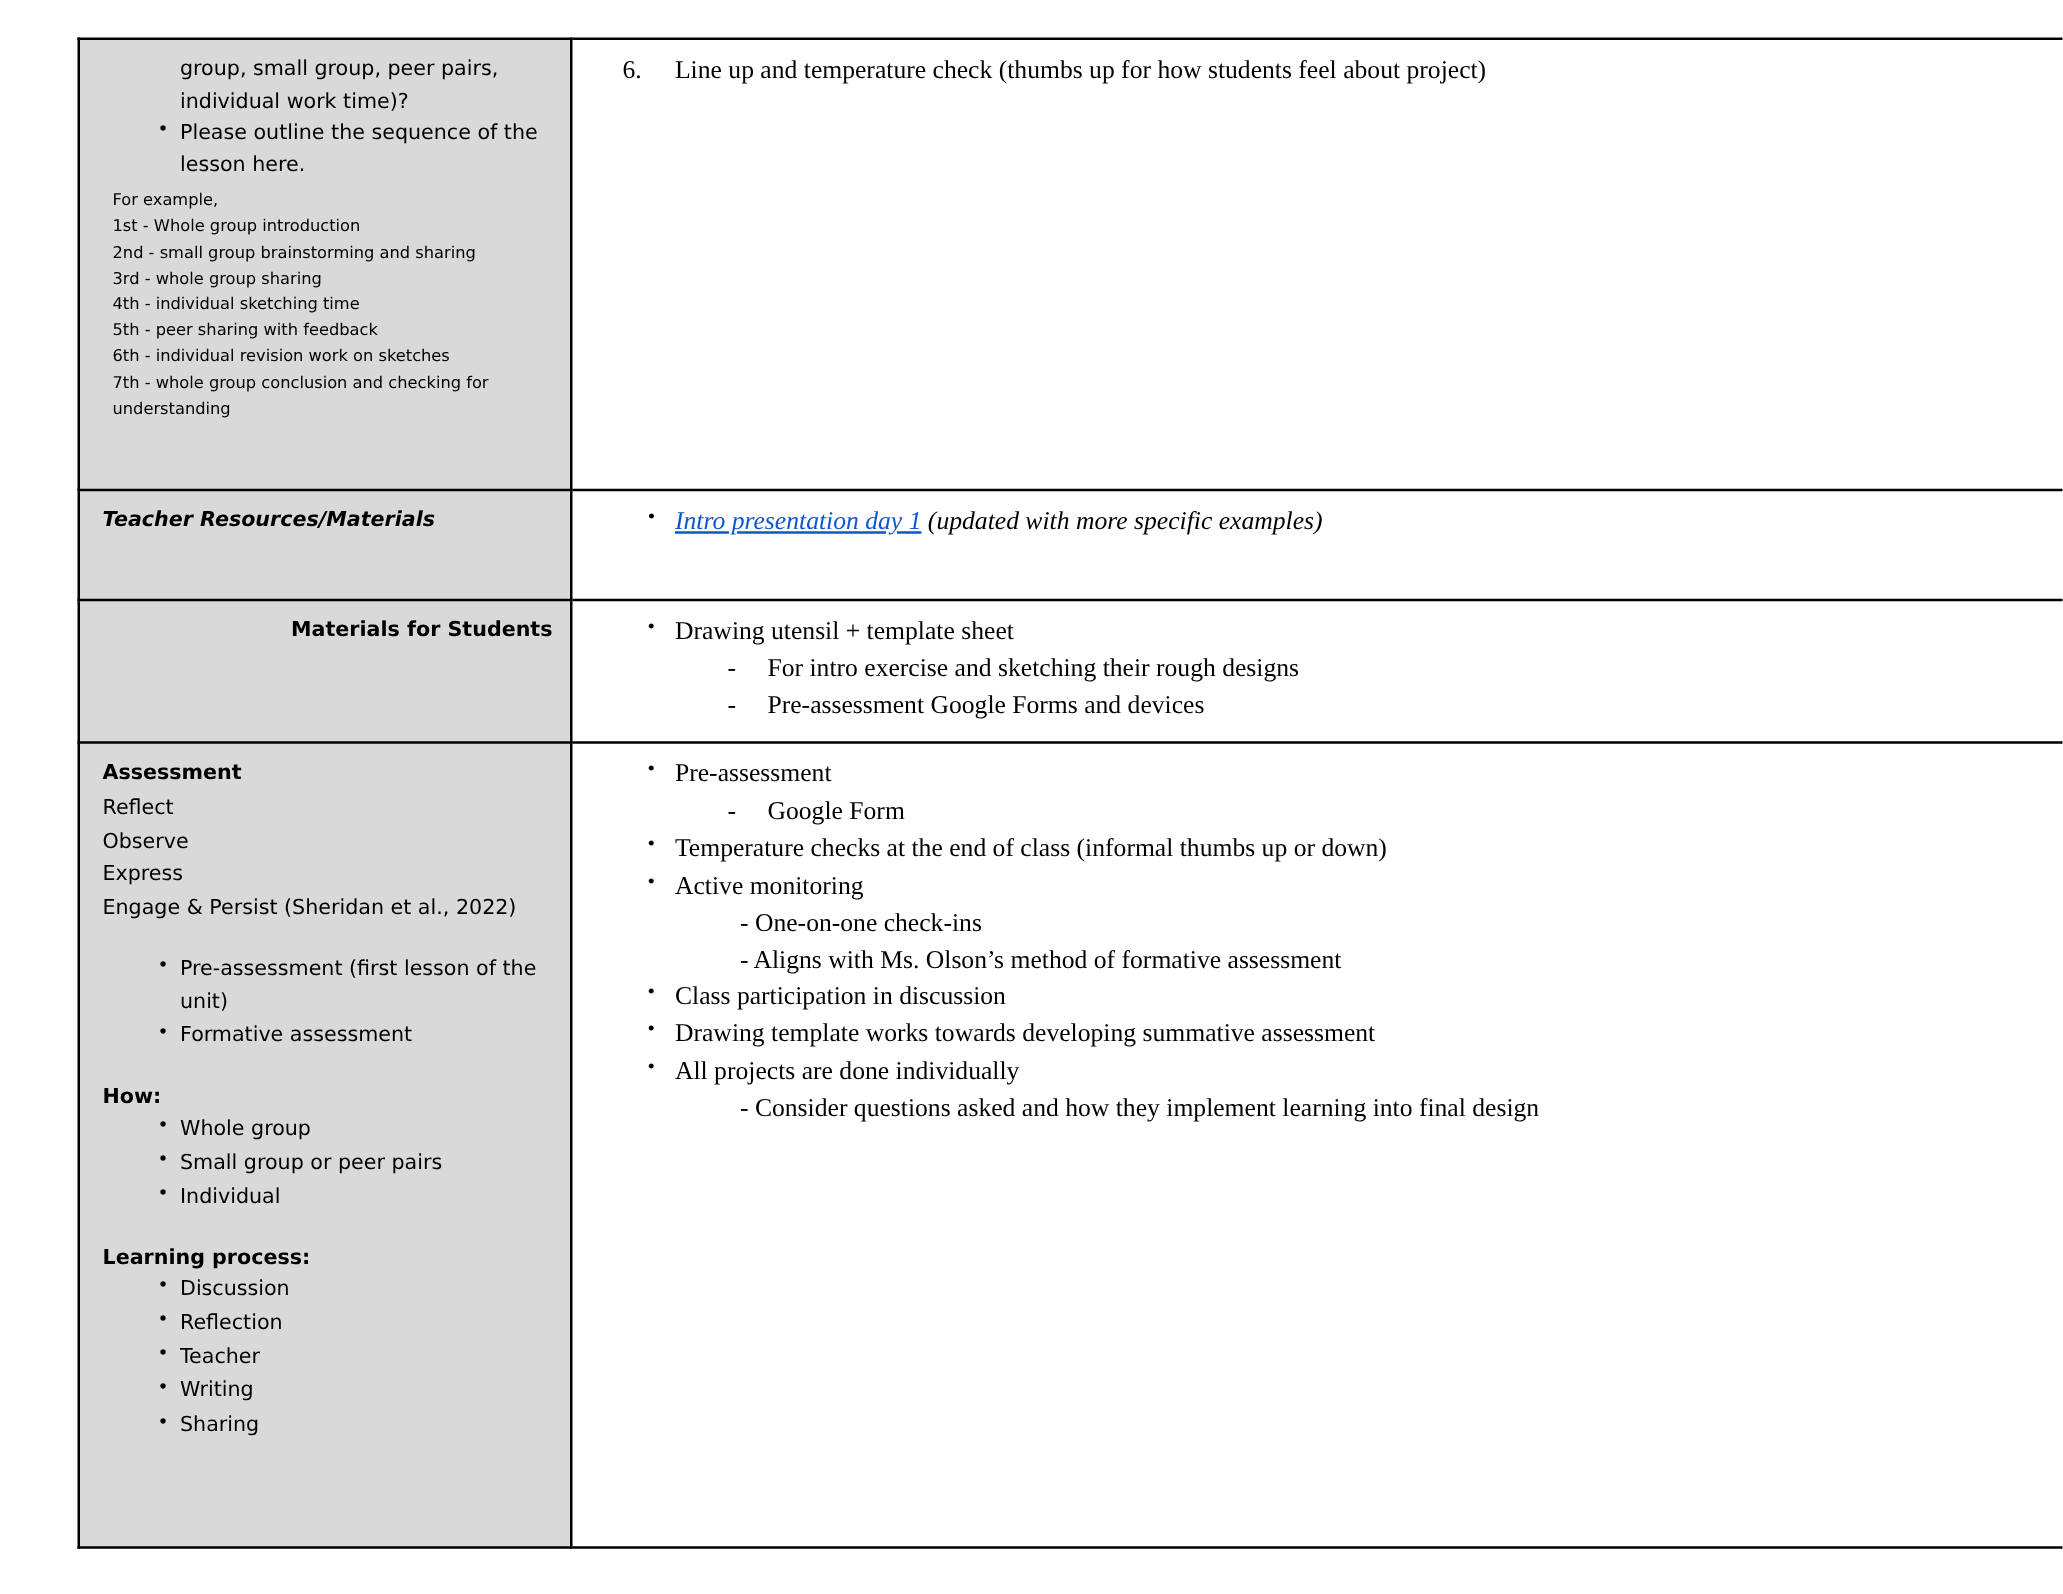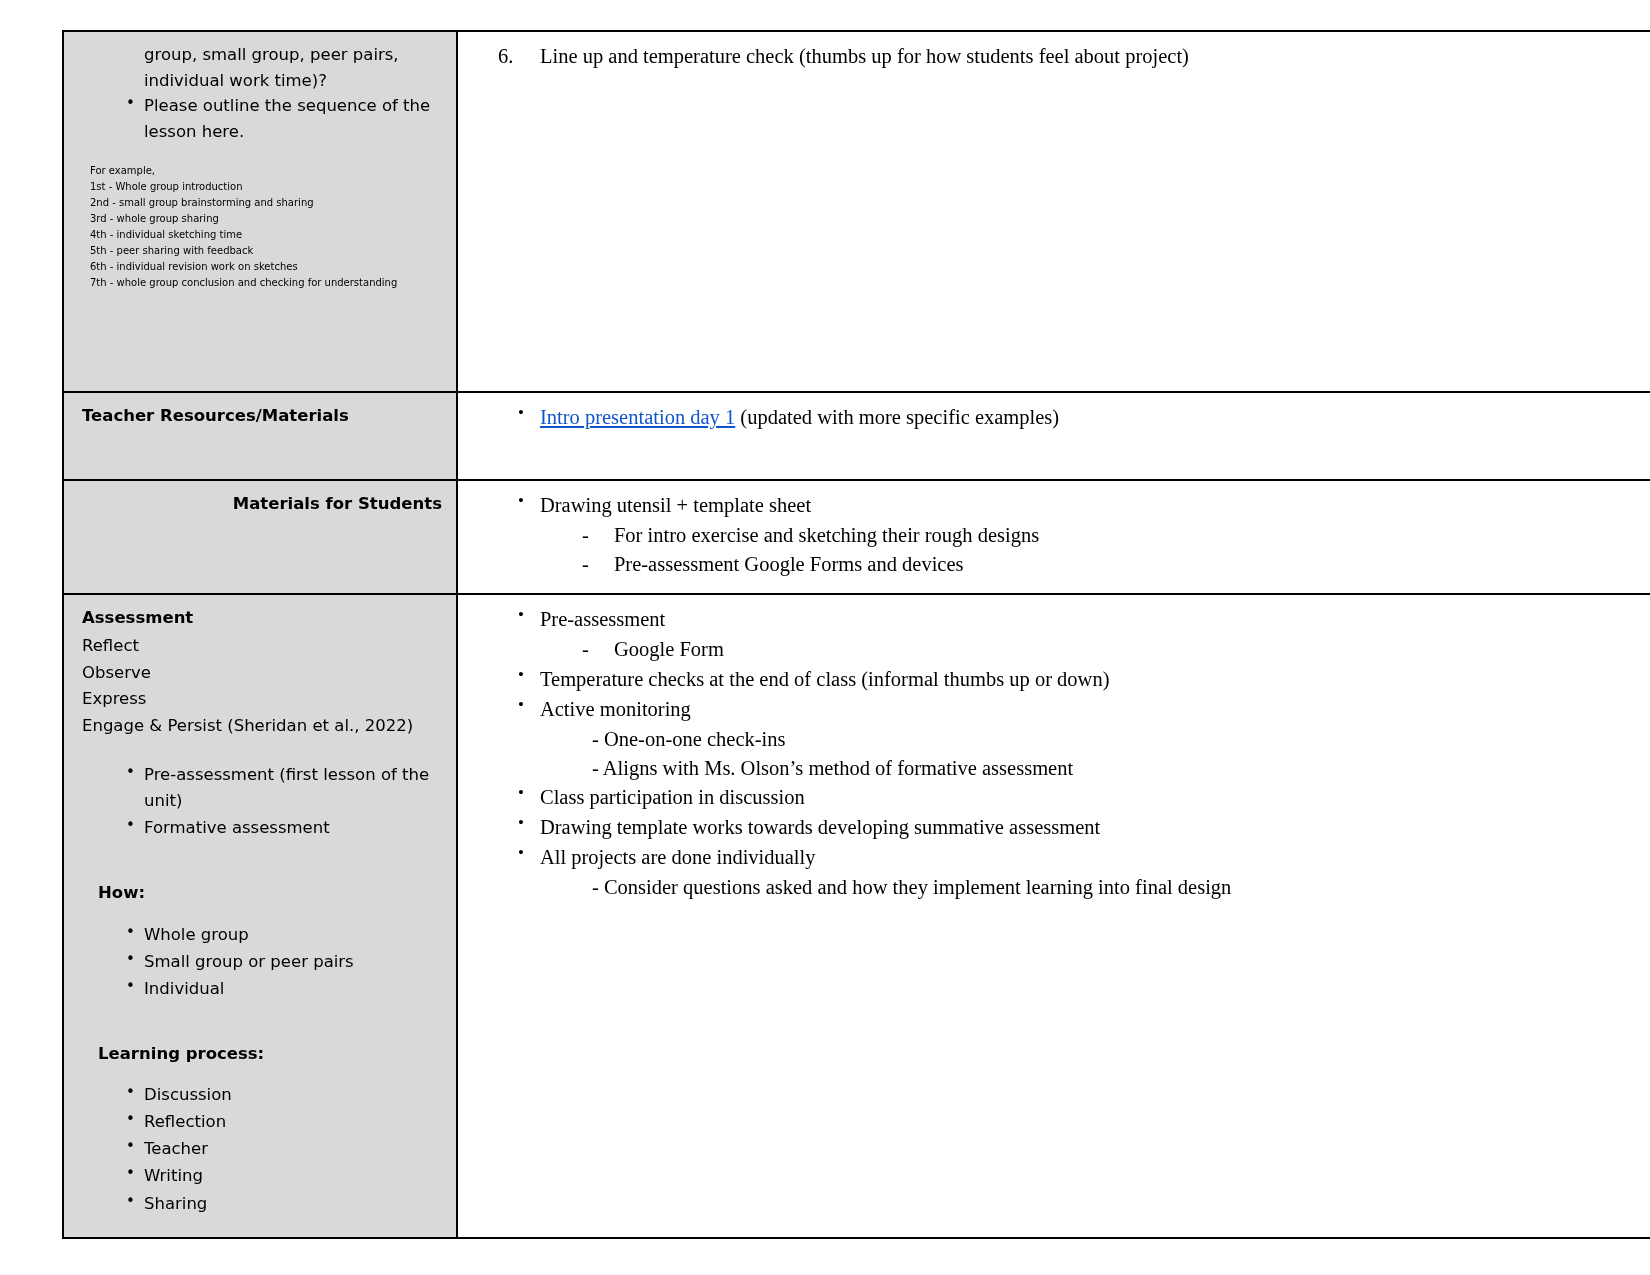"For example," .example-block { font-size: 10px -> 13px; margin-top: 18px -> 6px }
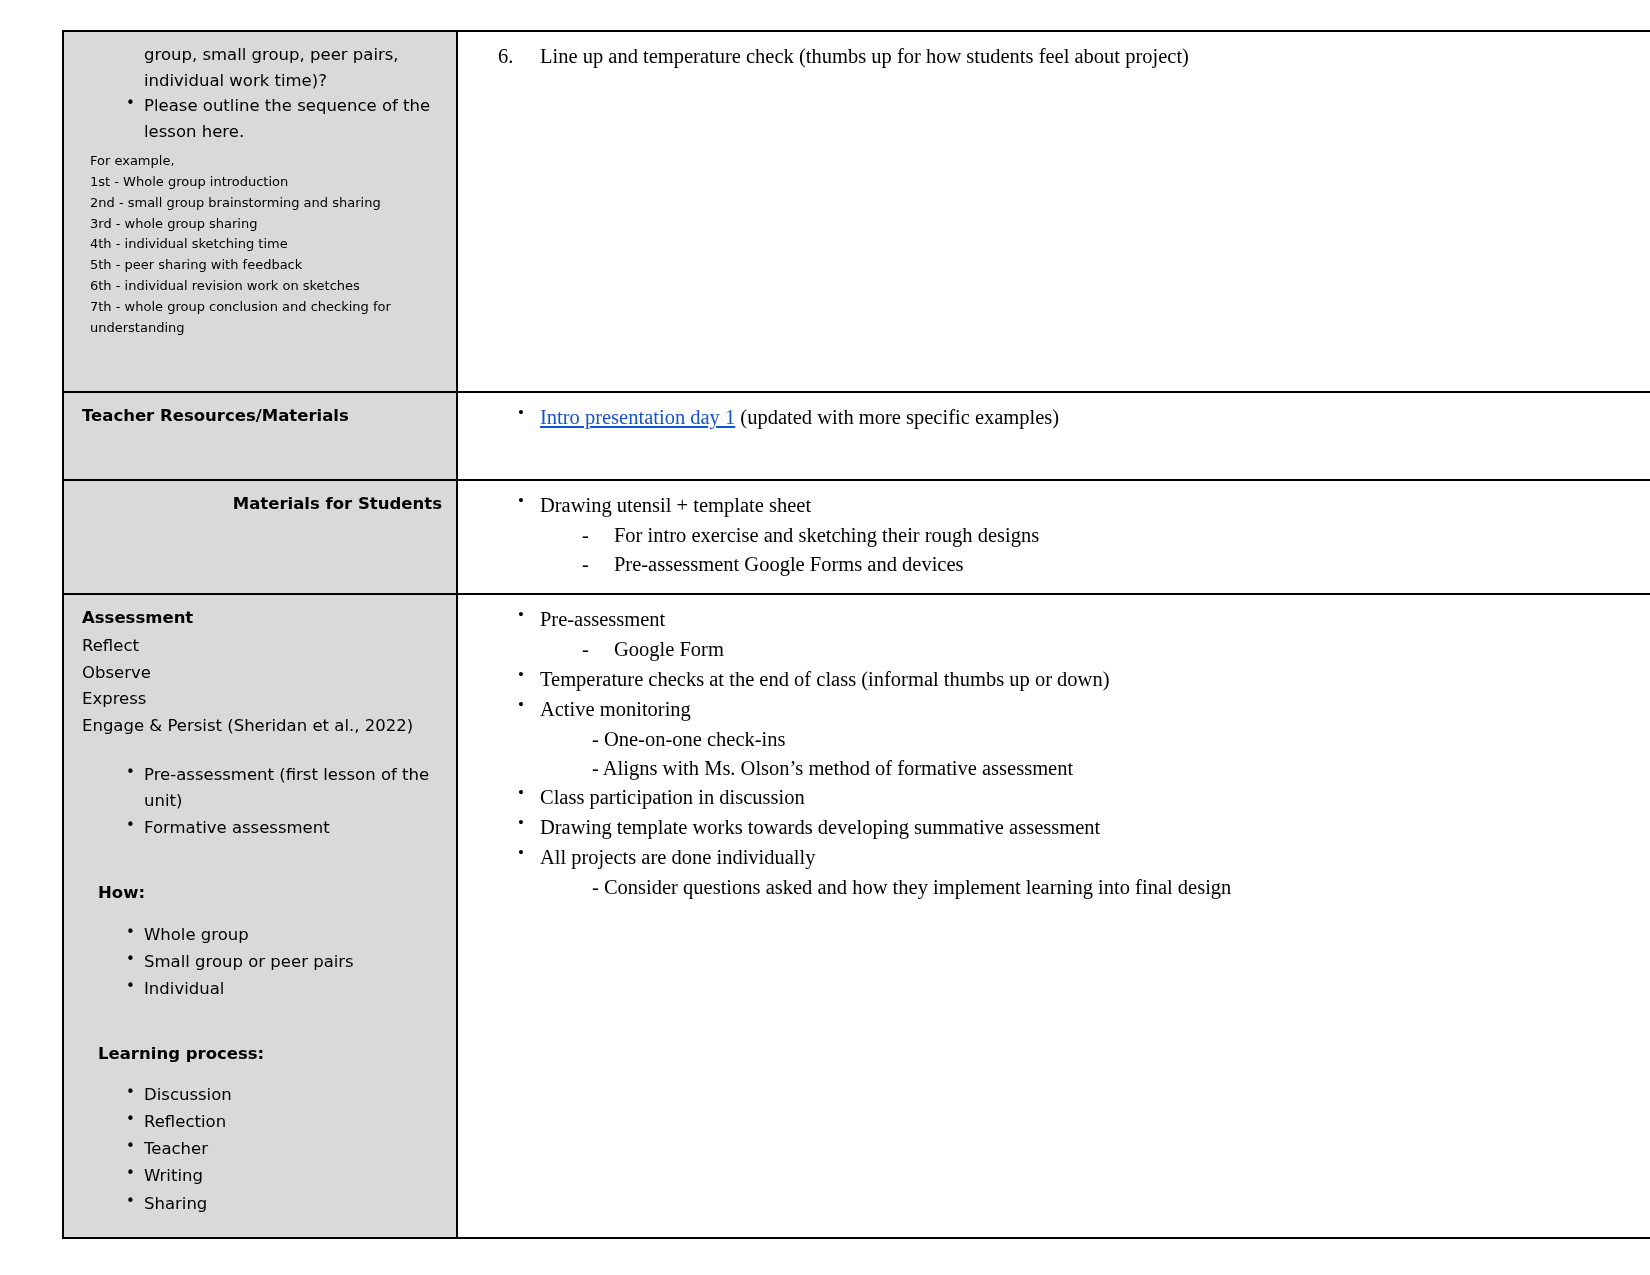"Teacher Resources/Materials" .row-teacher .label-cell, .row-teacher .content-cell { font-style: none -> italic }
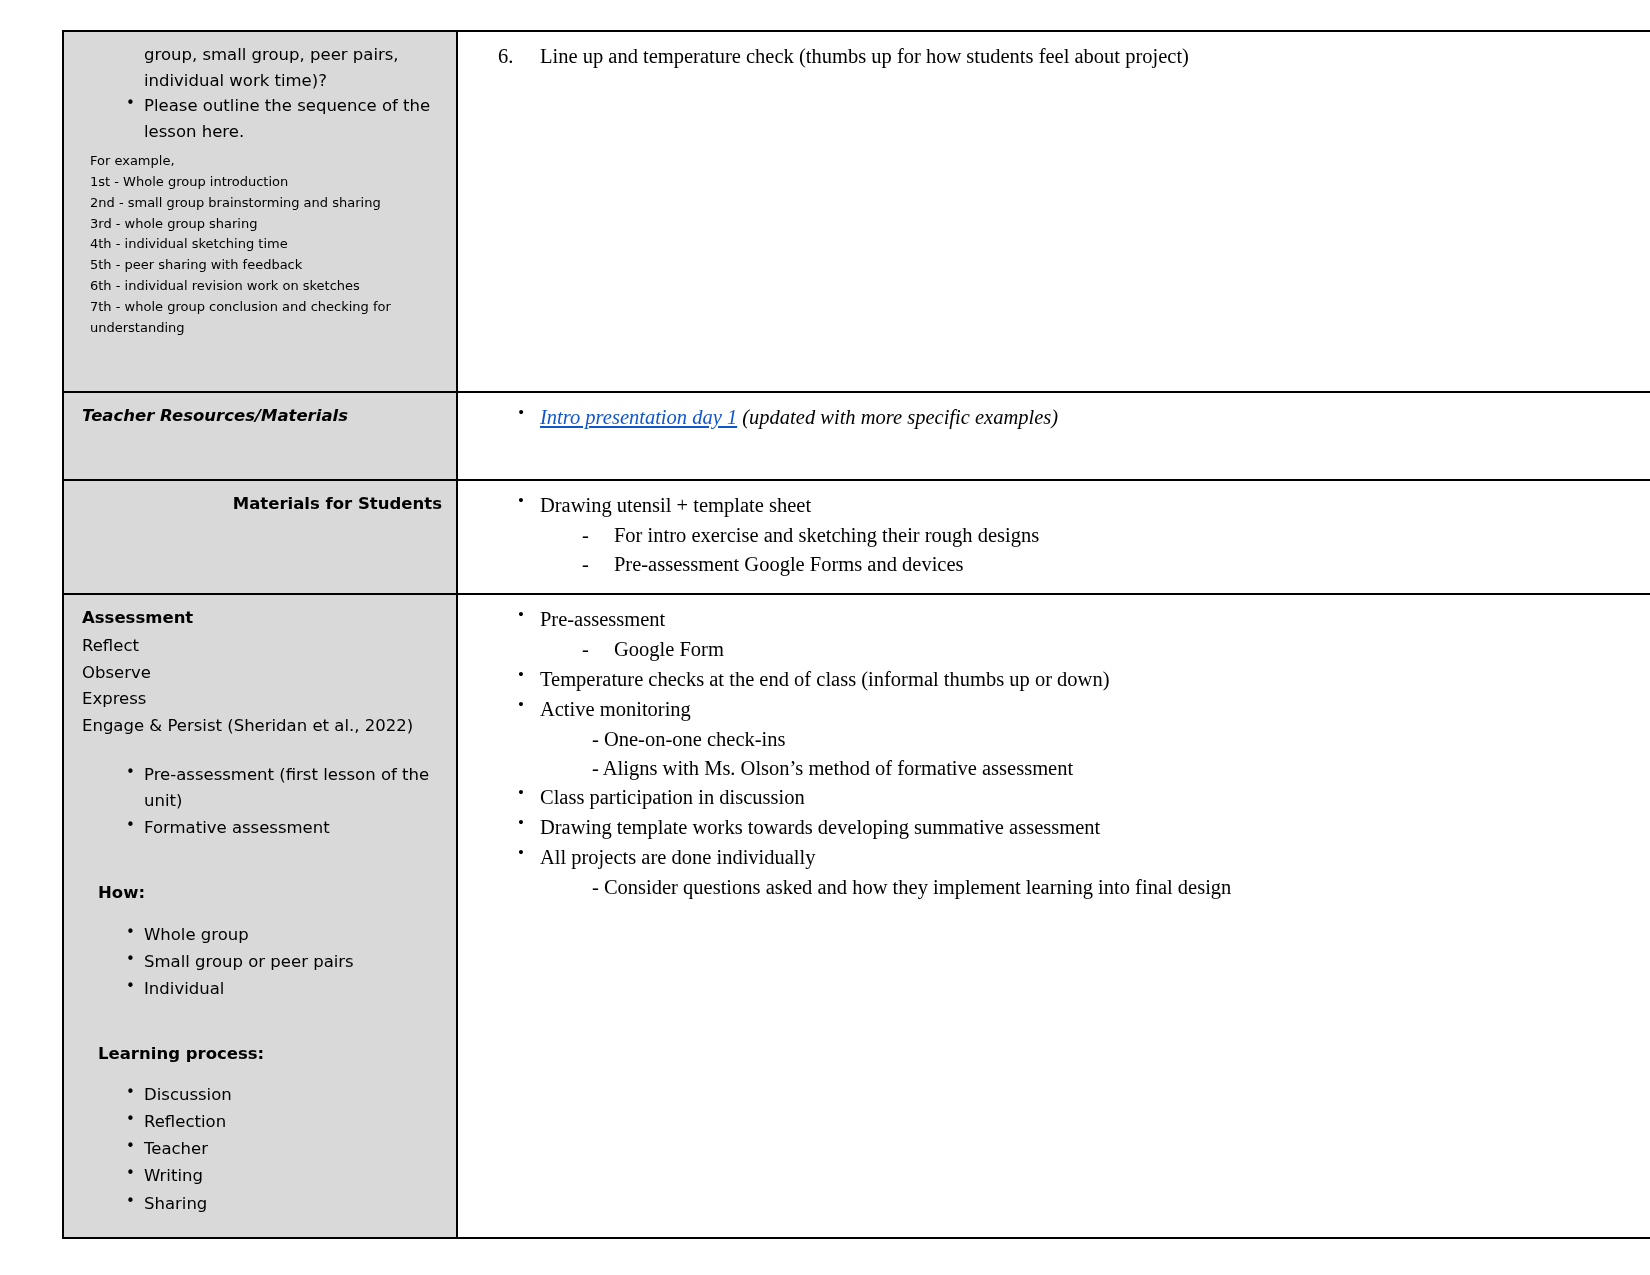"How:" .label-sub-head { margin: 16px -> 0 }
